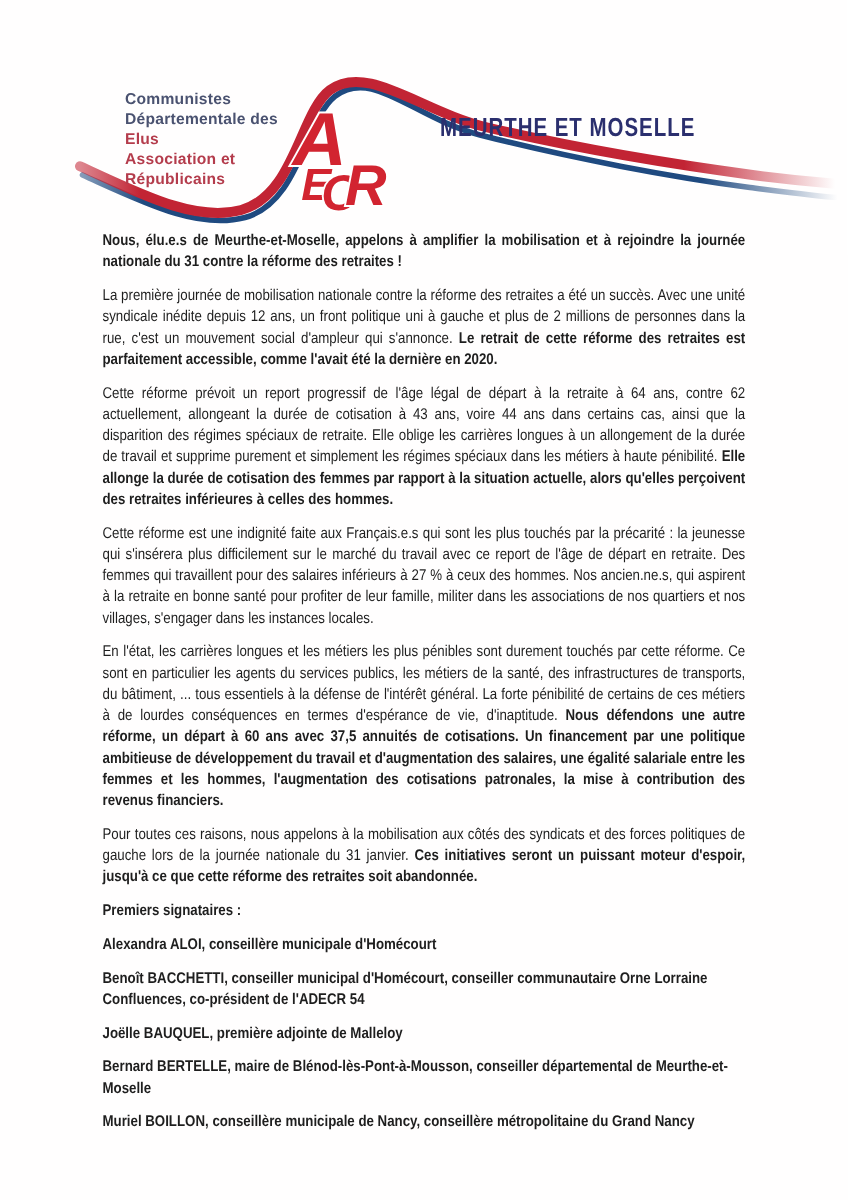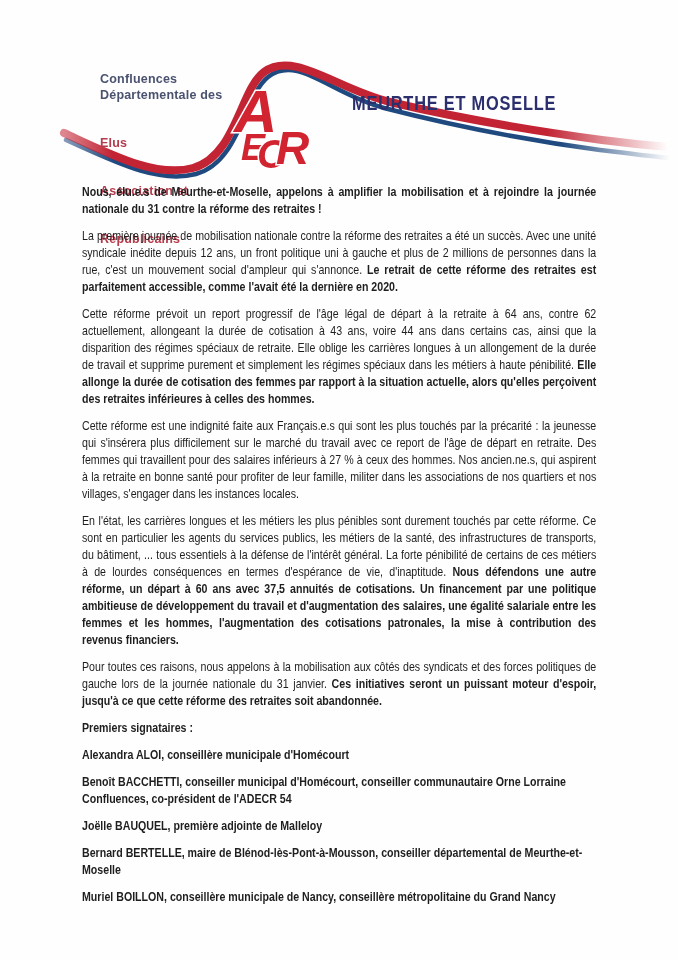"Confluences" div.org-line { text: Confluences -> Communistes }
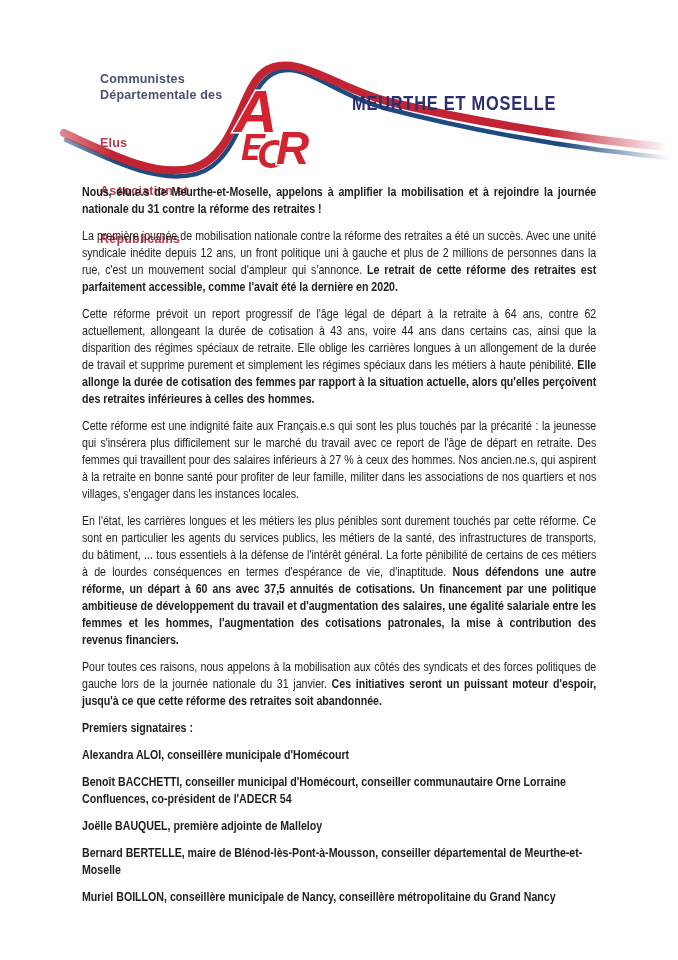"Elus" .org-line.red { margin-top: 32px -> none }
